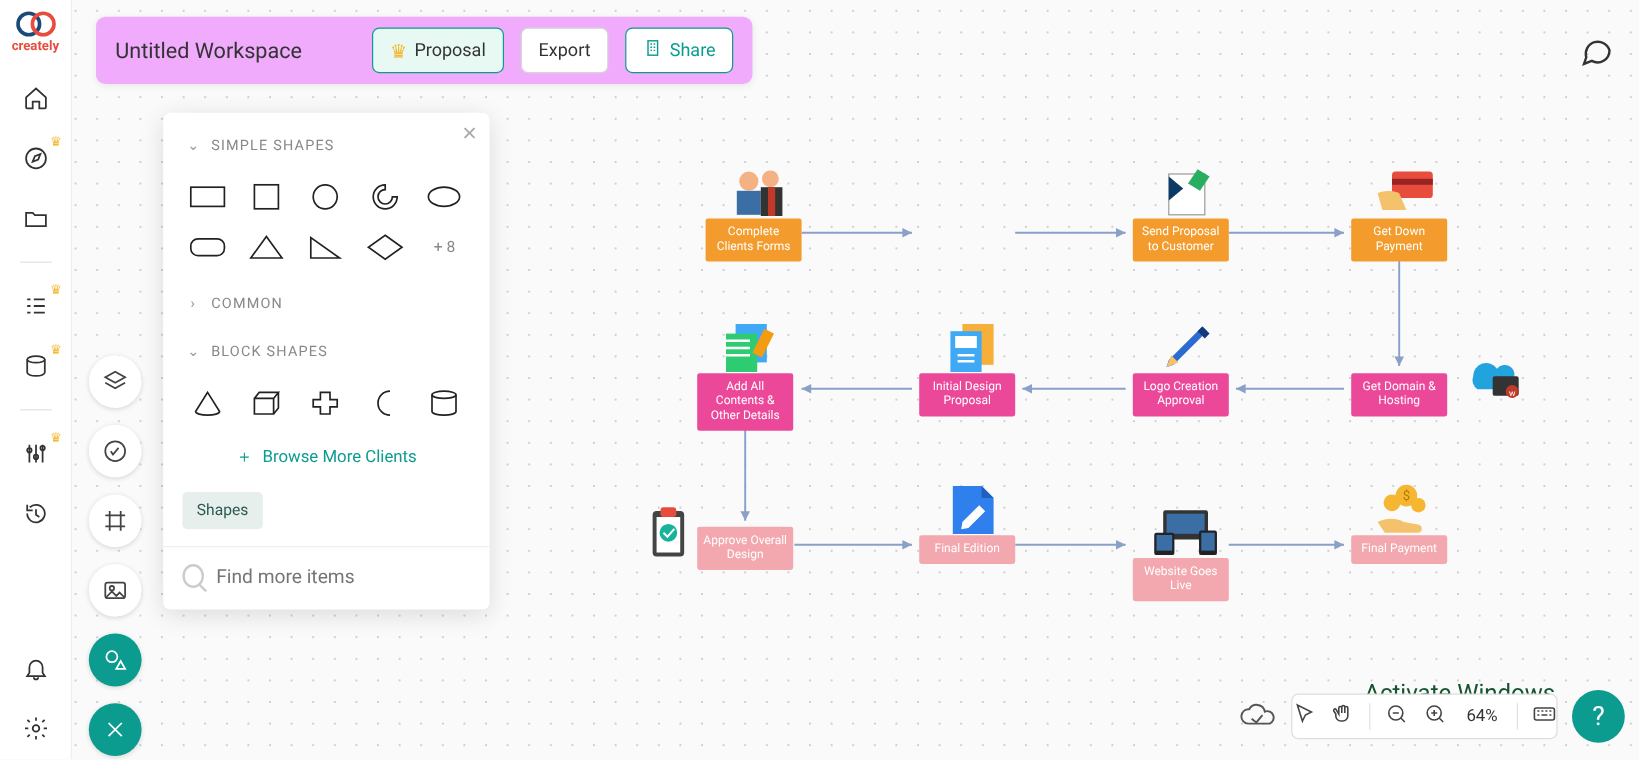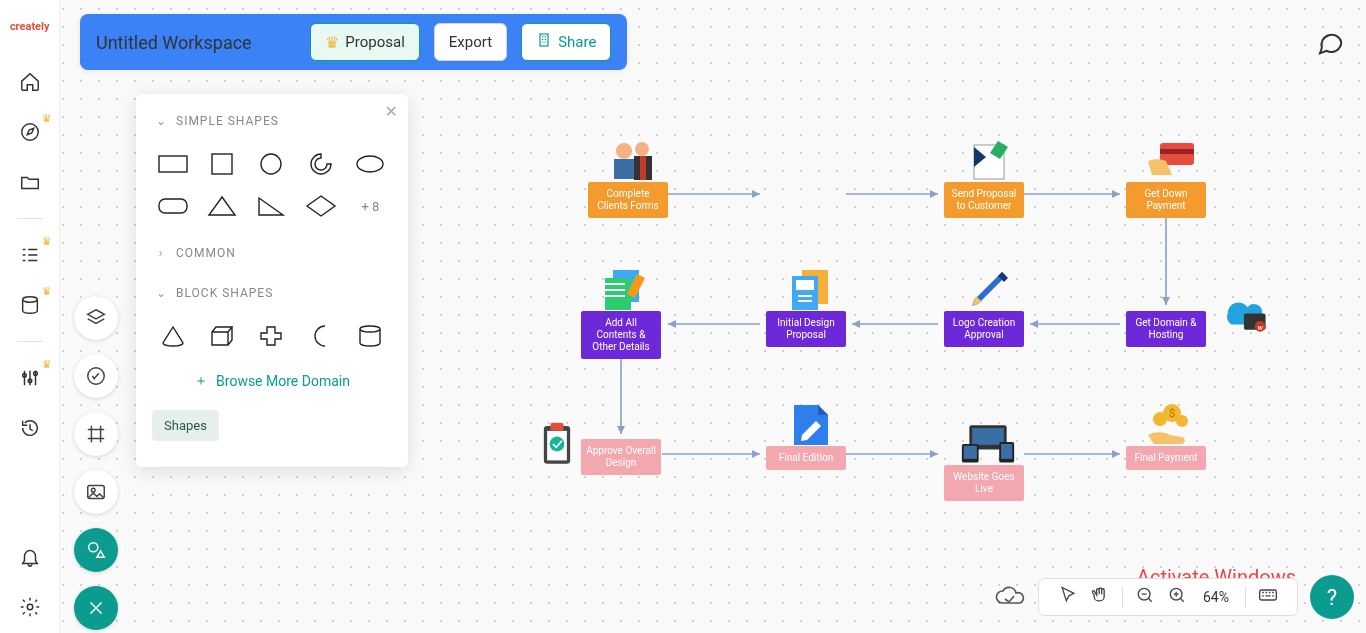"creately" .rail .logo { flex-direction: row -> column }
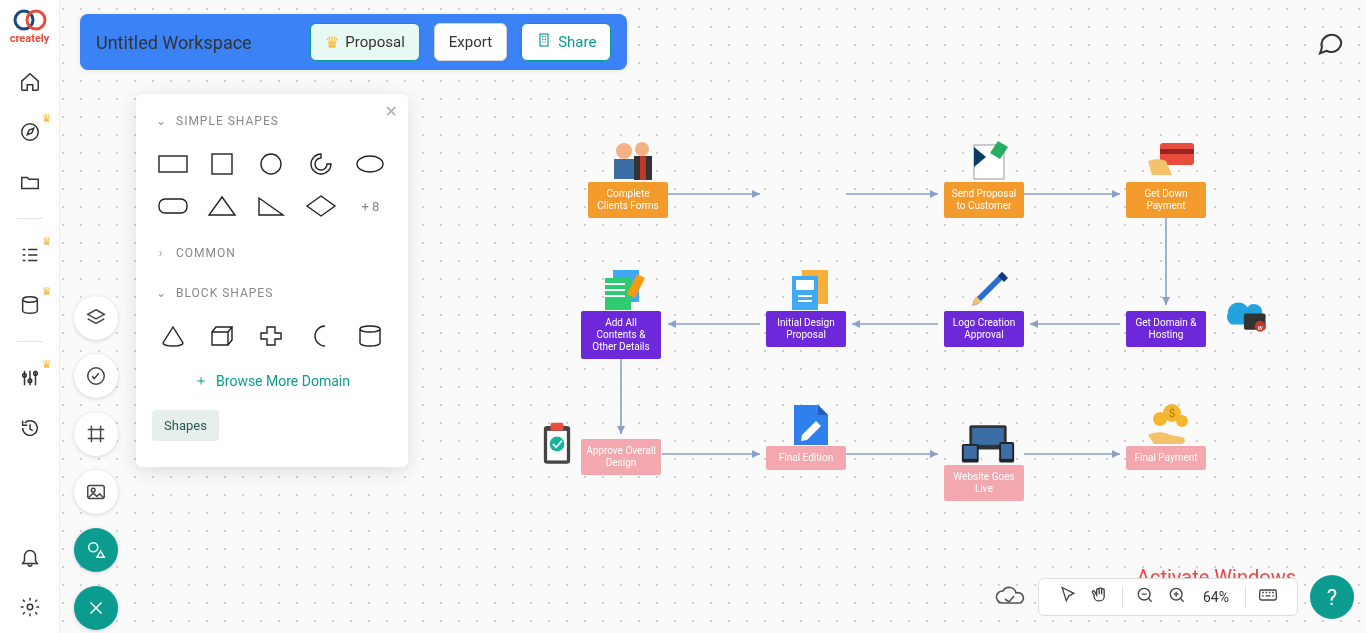"Untitled Workspace" .topbar { background: #3b82f6 -> #f0abfc }
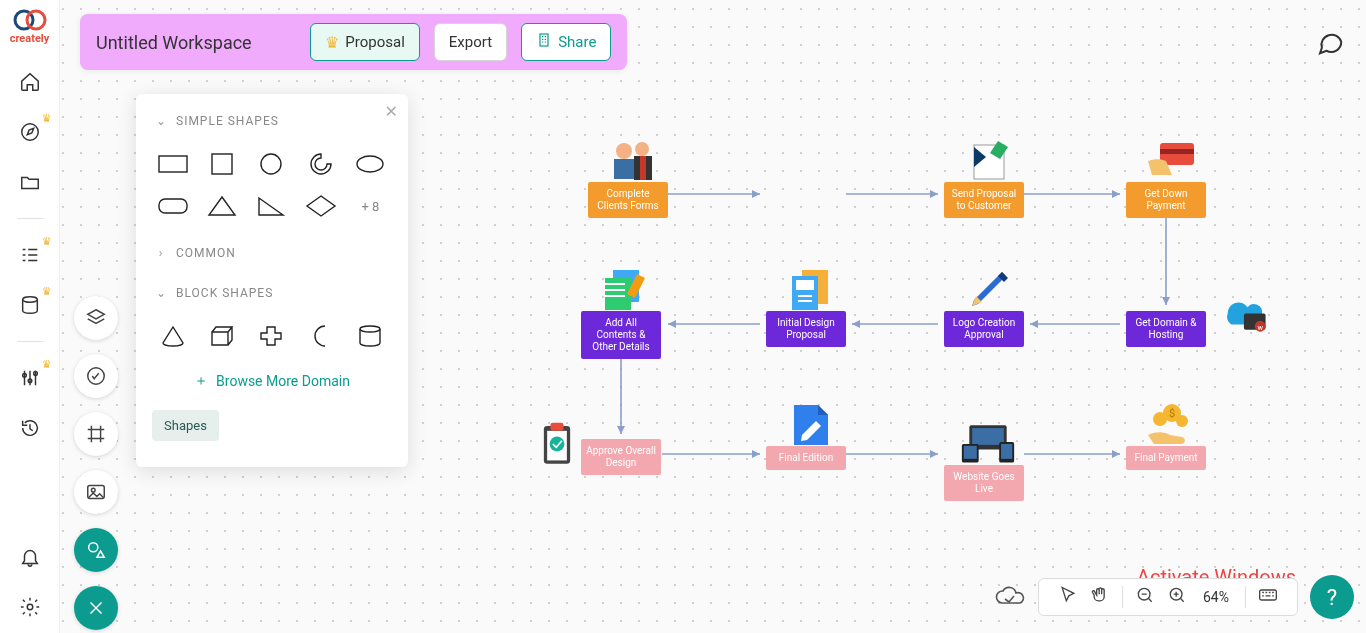"Add All Contents & Other" .purple { background: #6d28d9 -> #ec4899 }
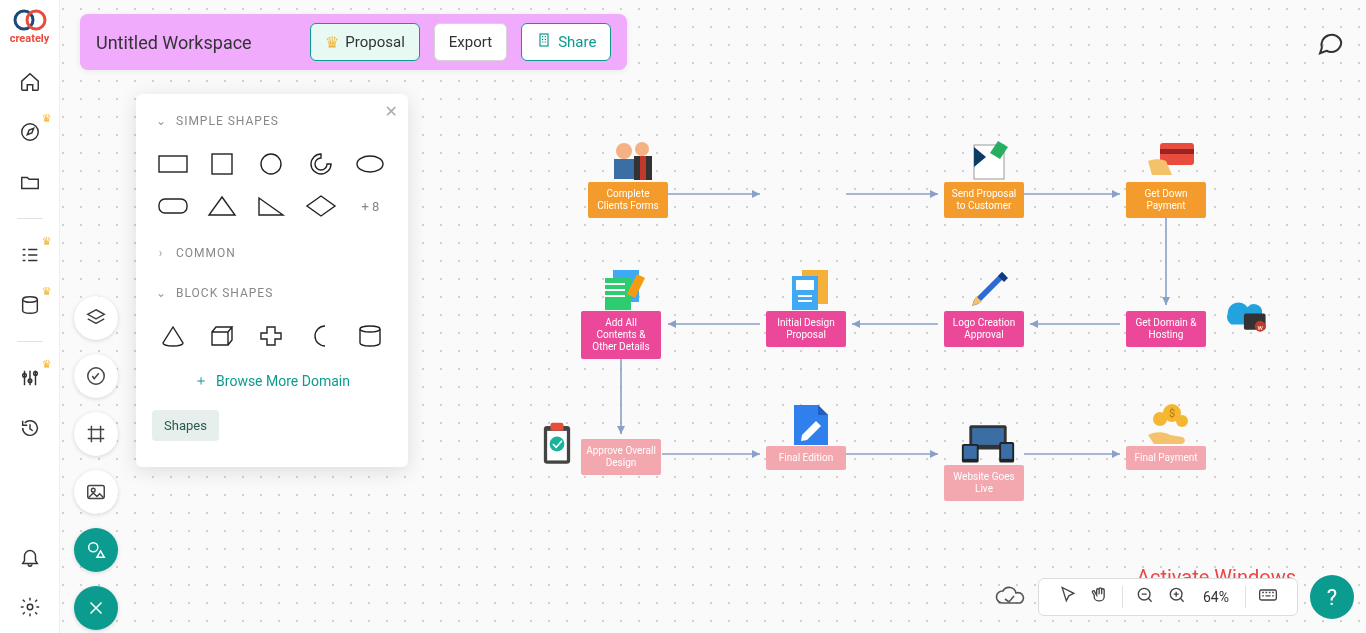"Browse More Domain" span { text: Domain -> Clients }
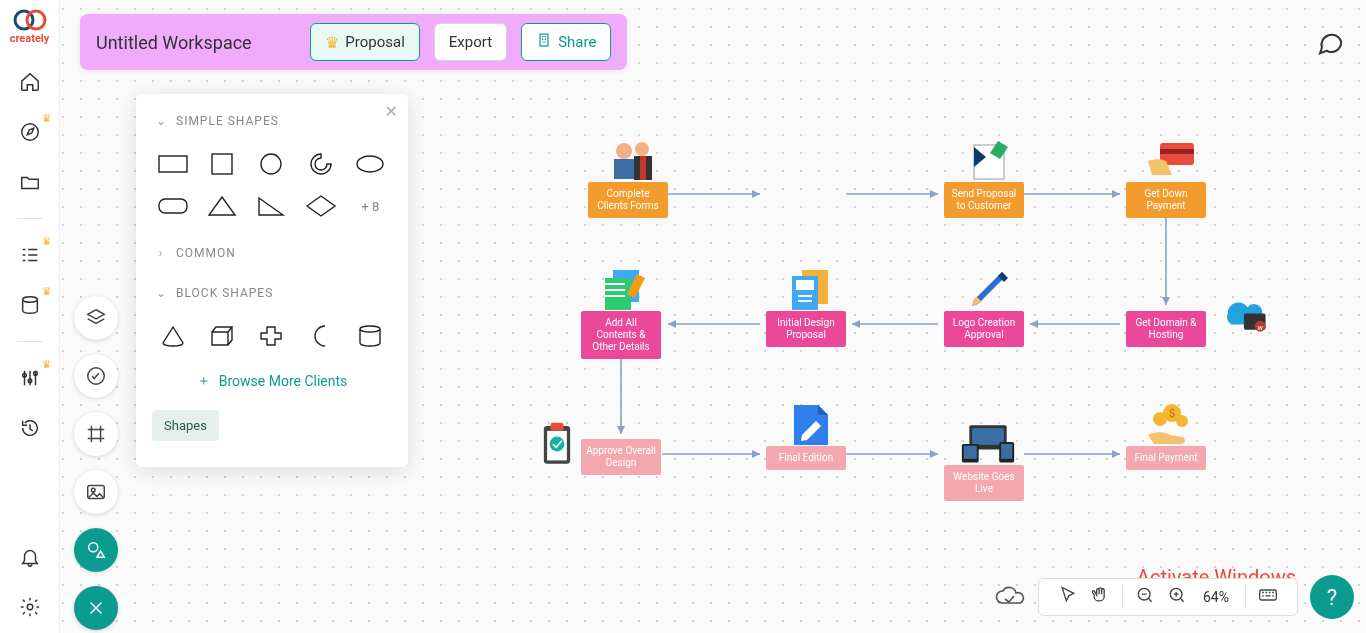"Find more items" div.search-row { html: none -> <div> <span></span> <input> </div> }
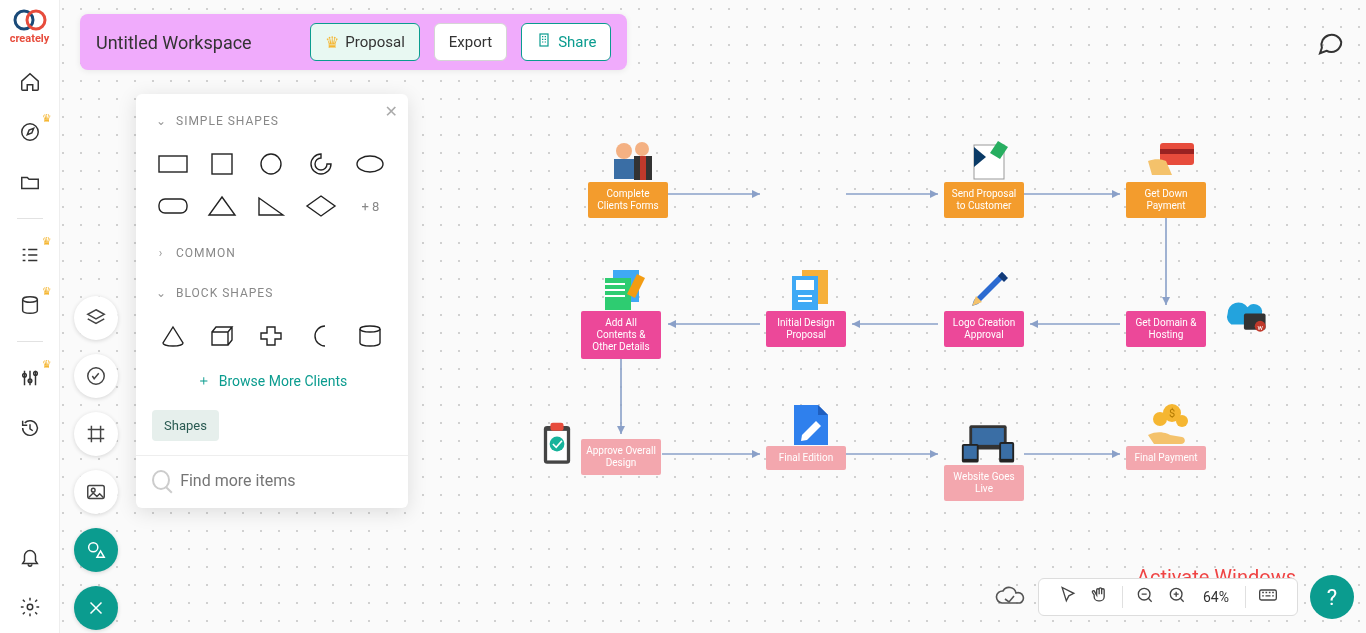"Activate Windows" .wm { color: #ef4444 -> #14532d }
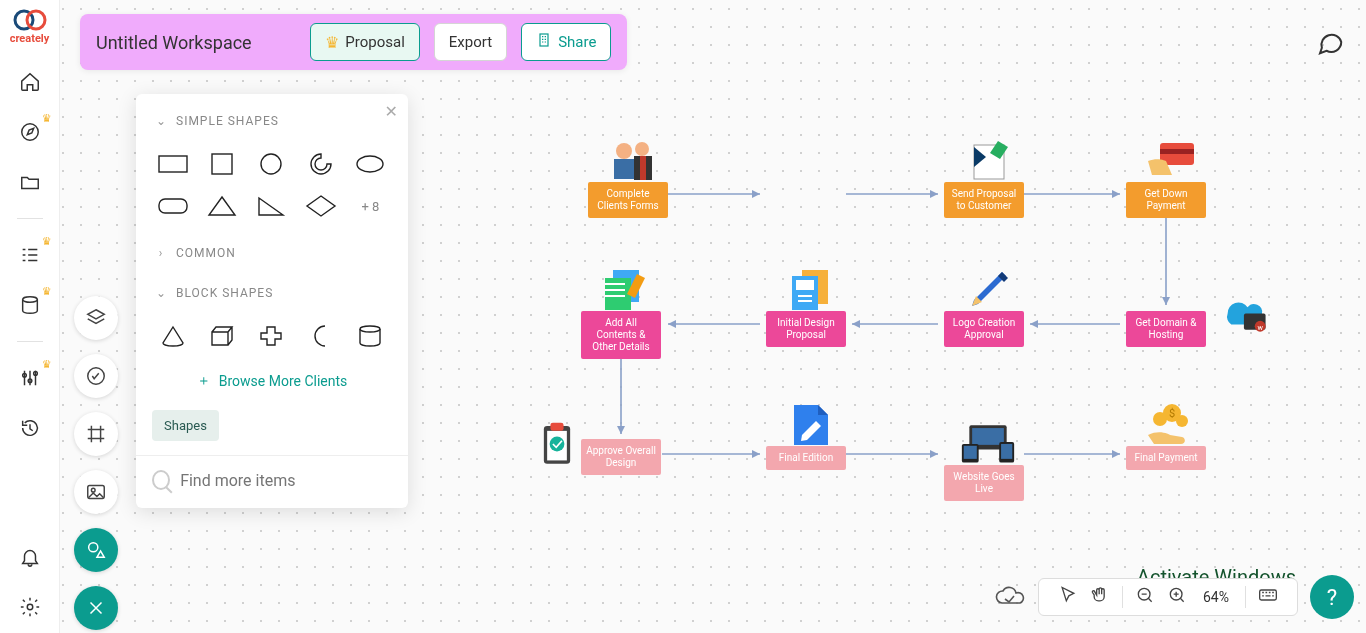"64%" .br-group { padding: 0 19px -> 0 0 }
